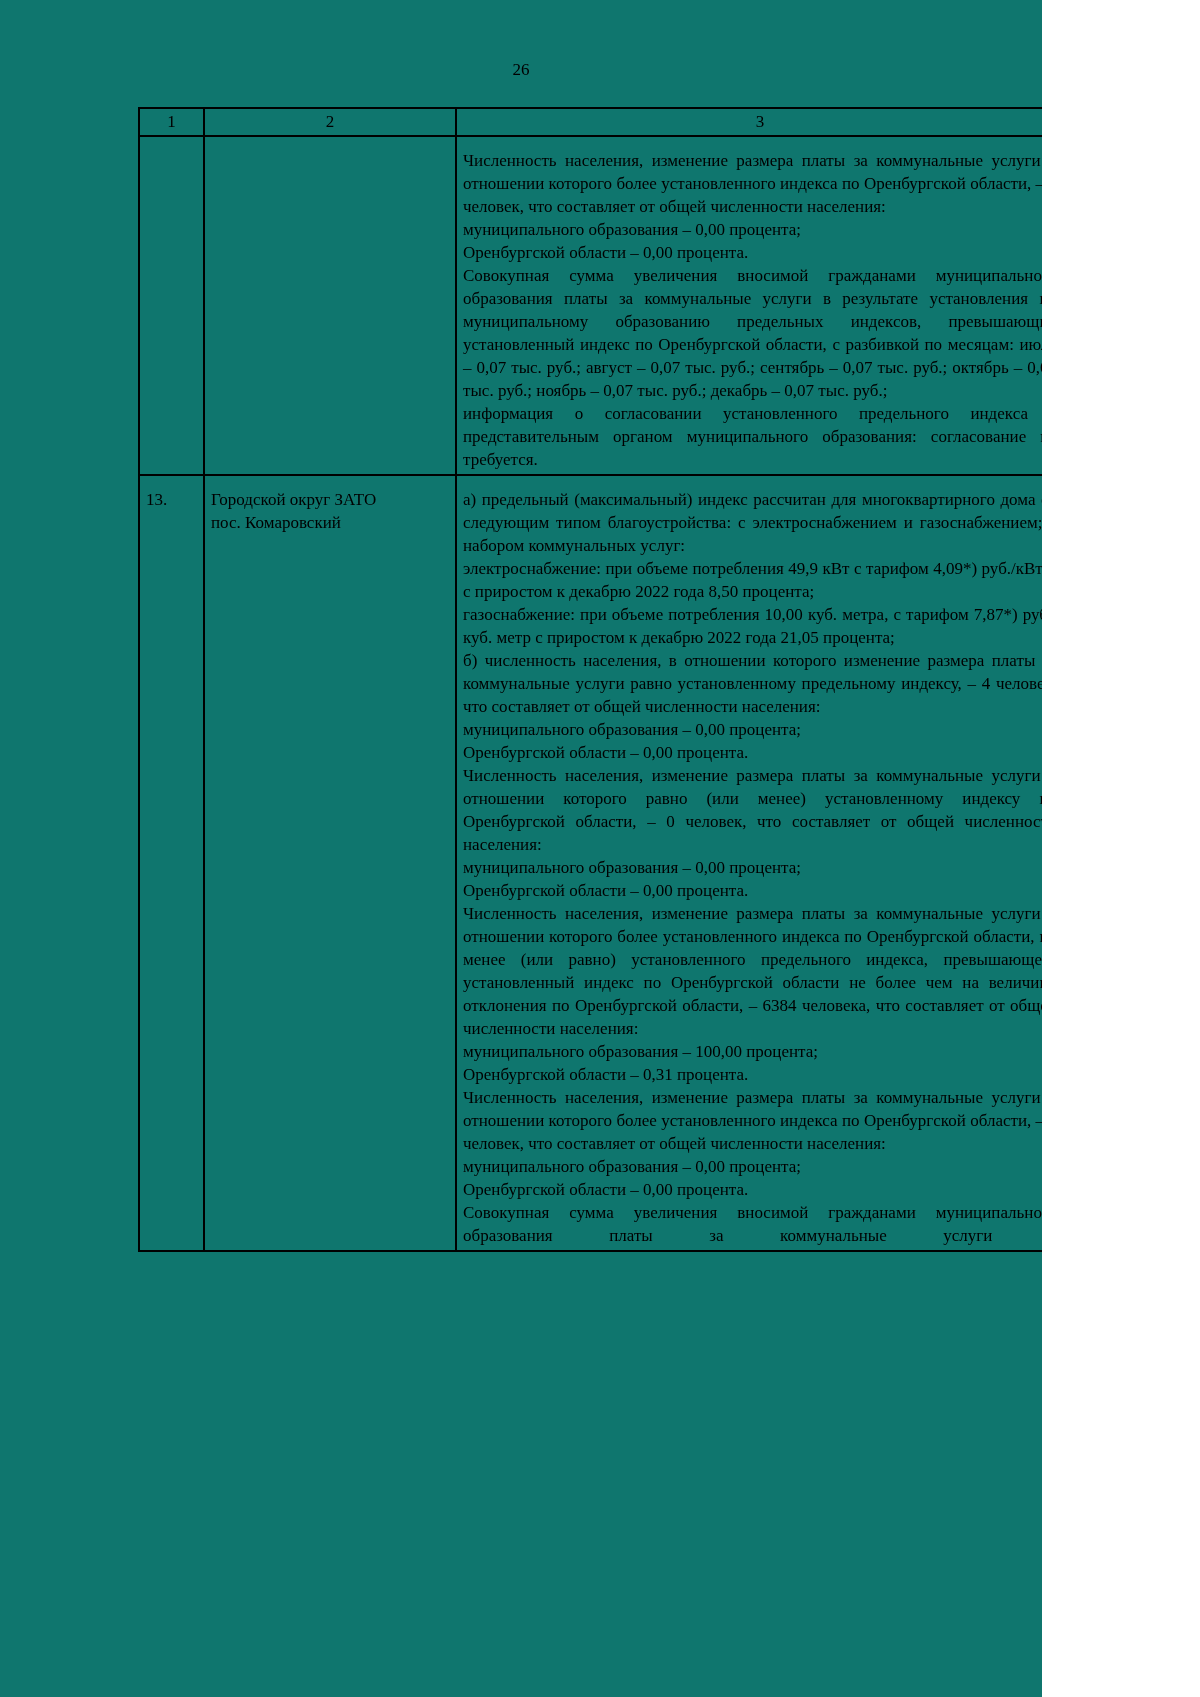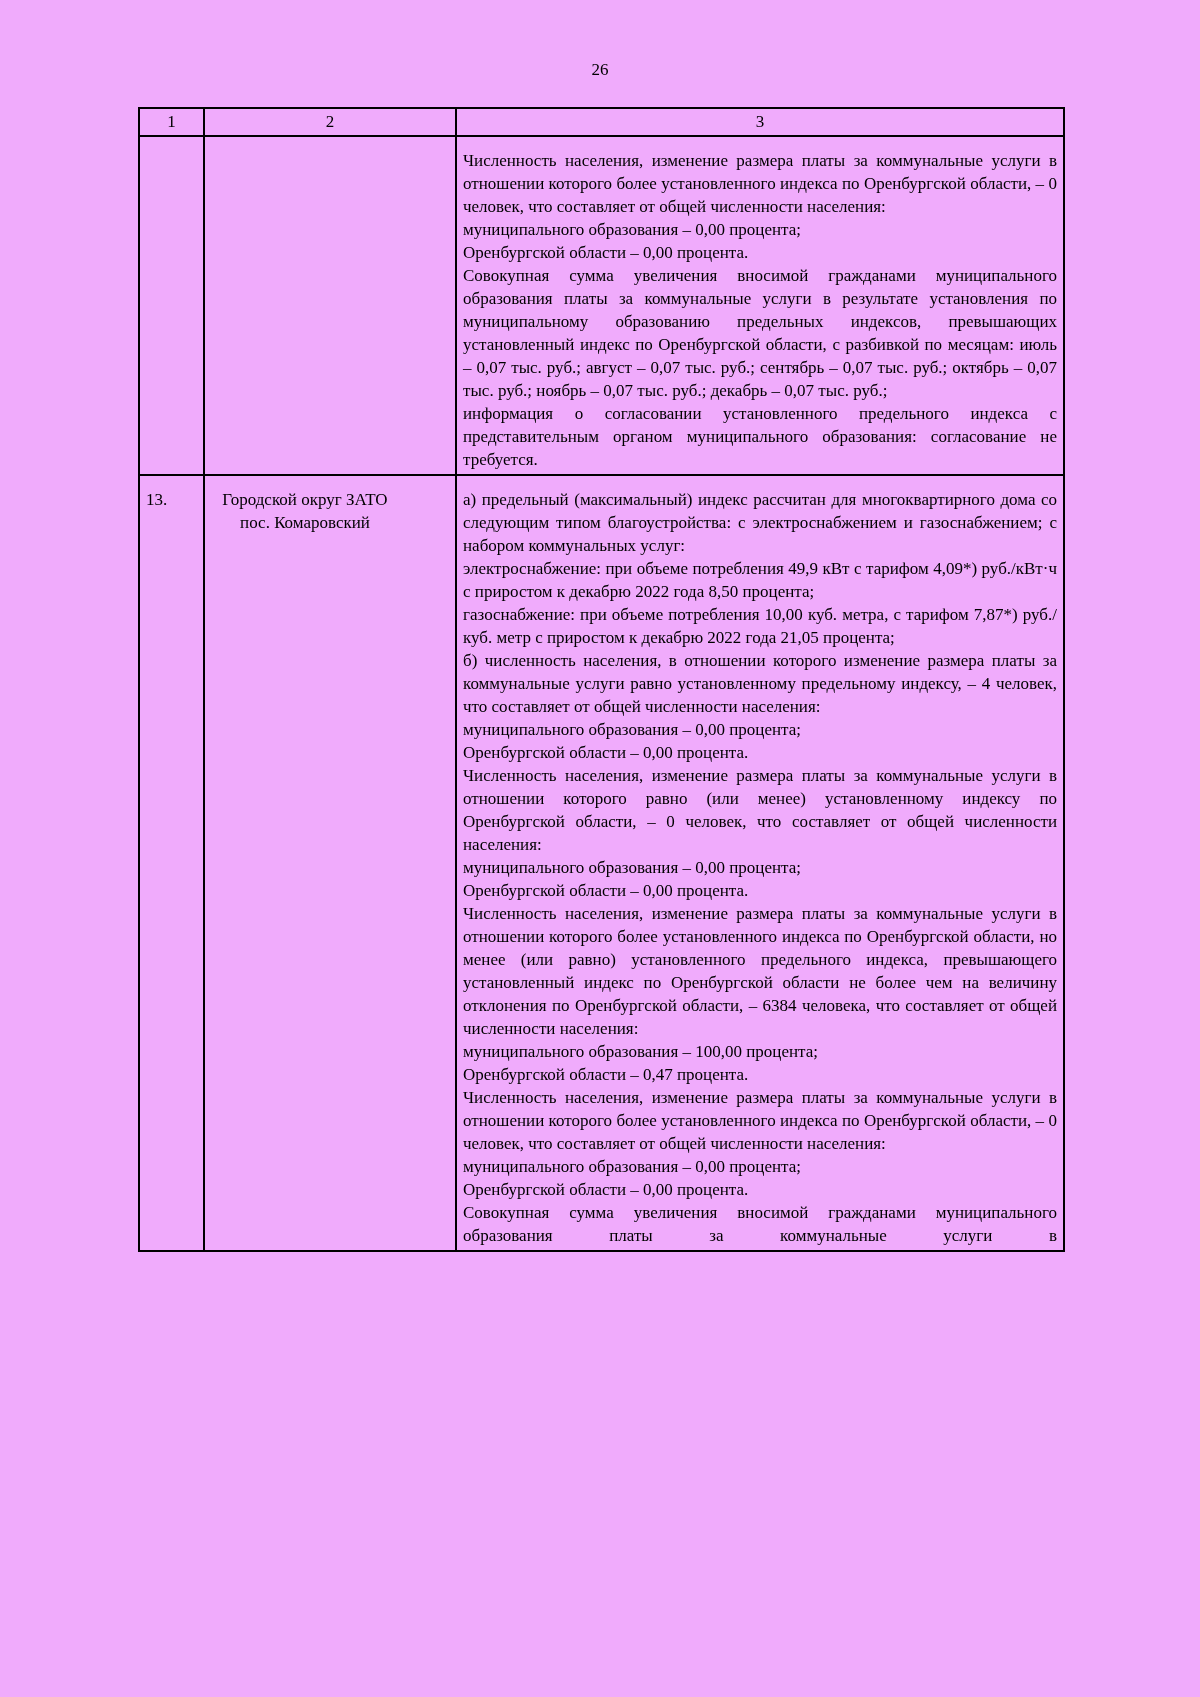"26" .page { background: #f0abfc -> #0f766e; width: 1200px -> 1042px }
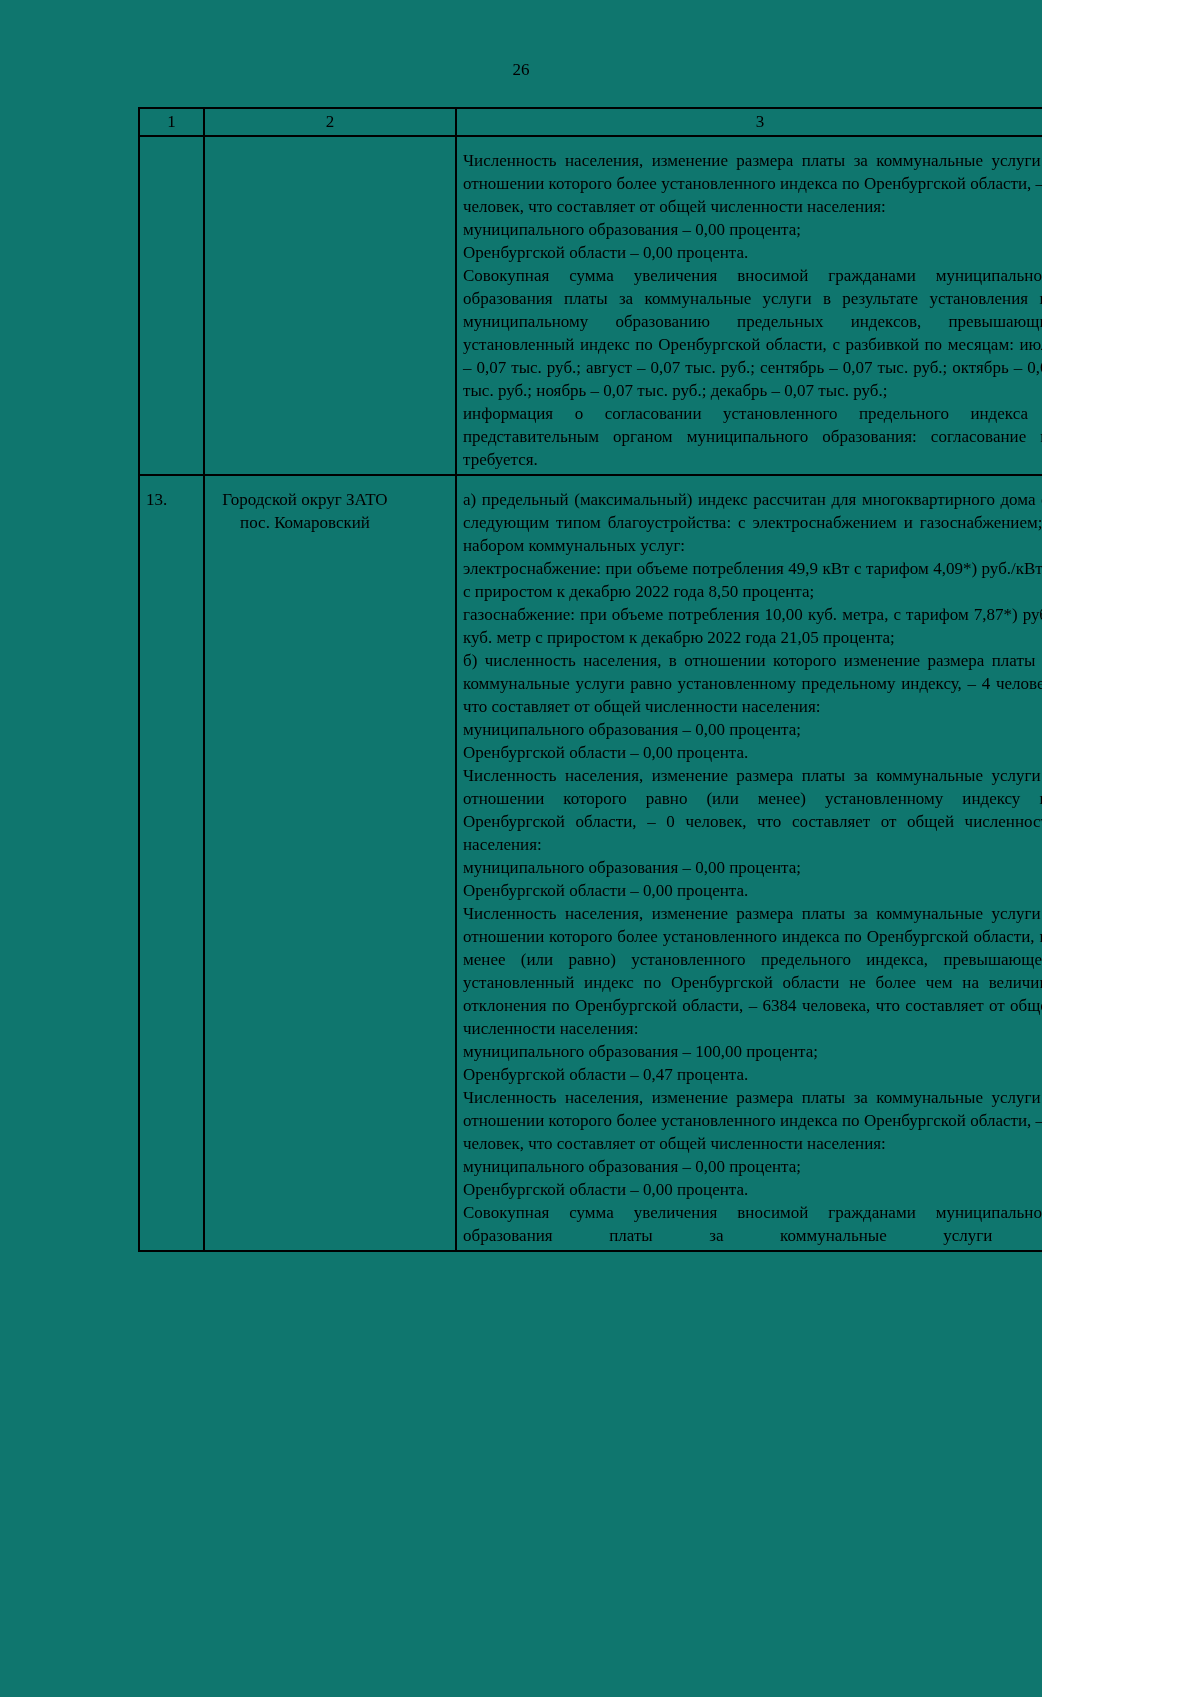"Городской округ ЗАТО пос. Комаровский" td.cell-name .name-wrap { text-align: center -> none }
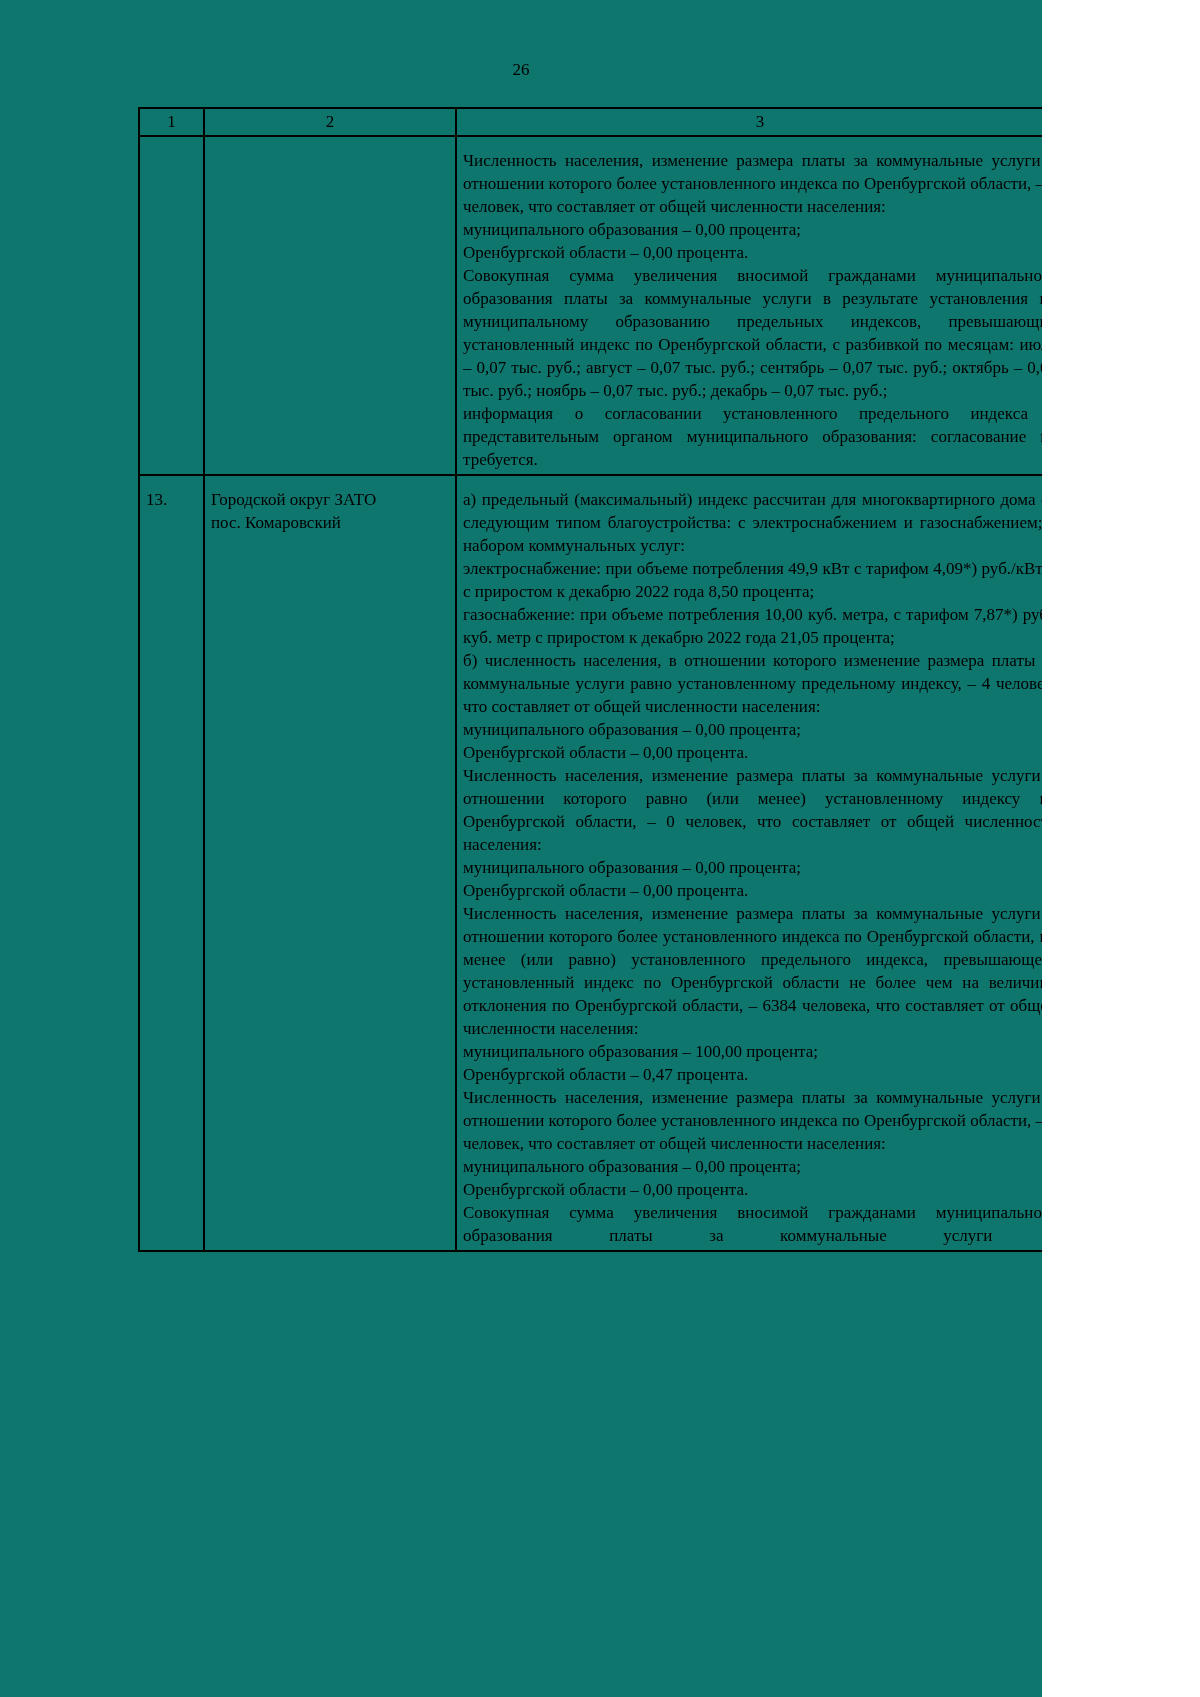"Оренбургской области – 0,47 процента." div.para { text: 0,47 -> 0,31 }
